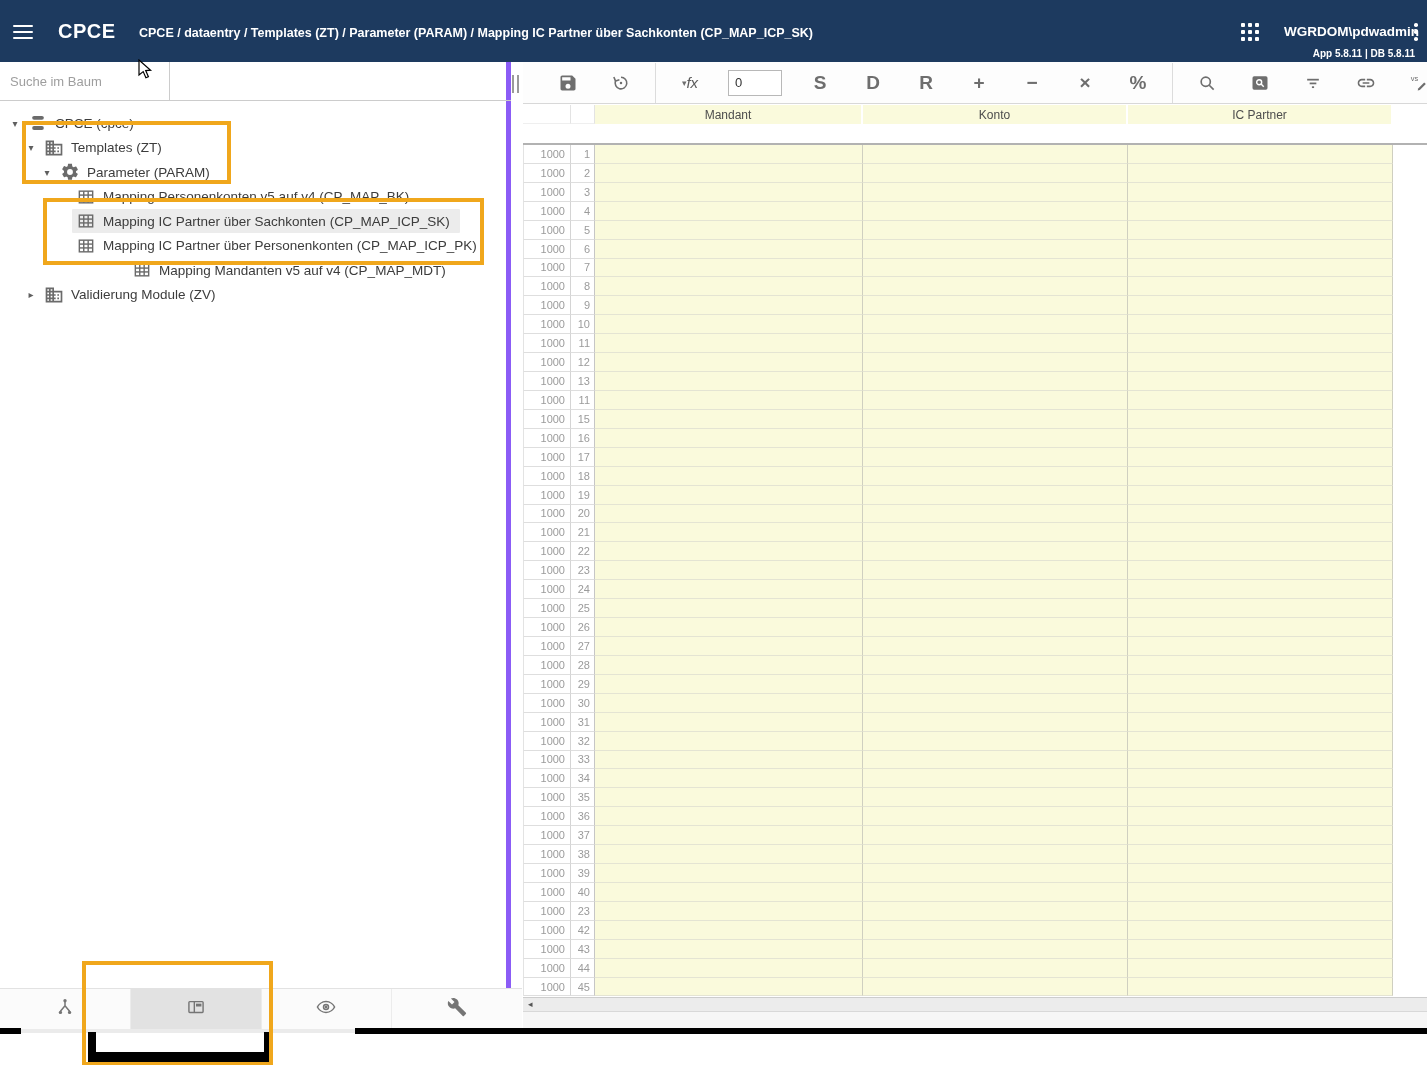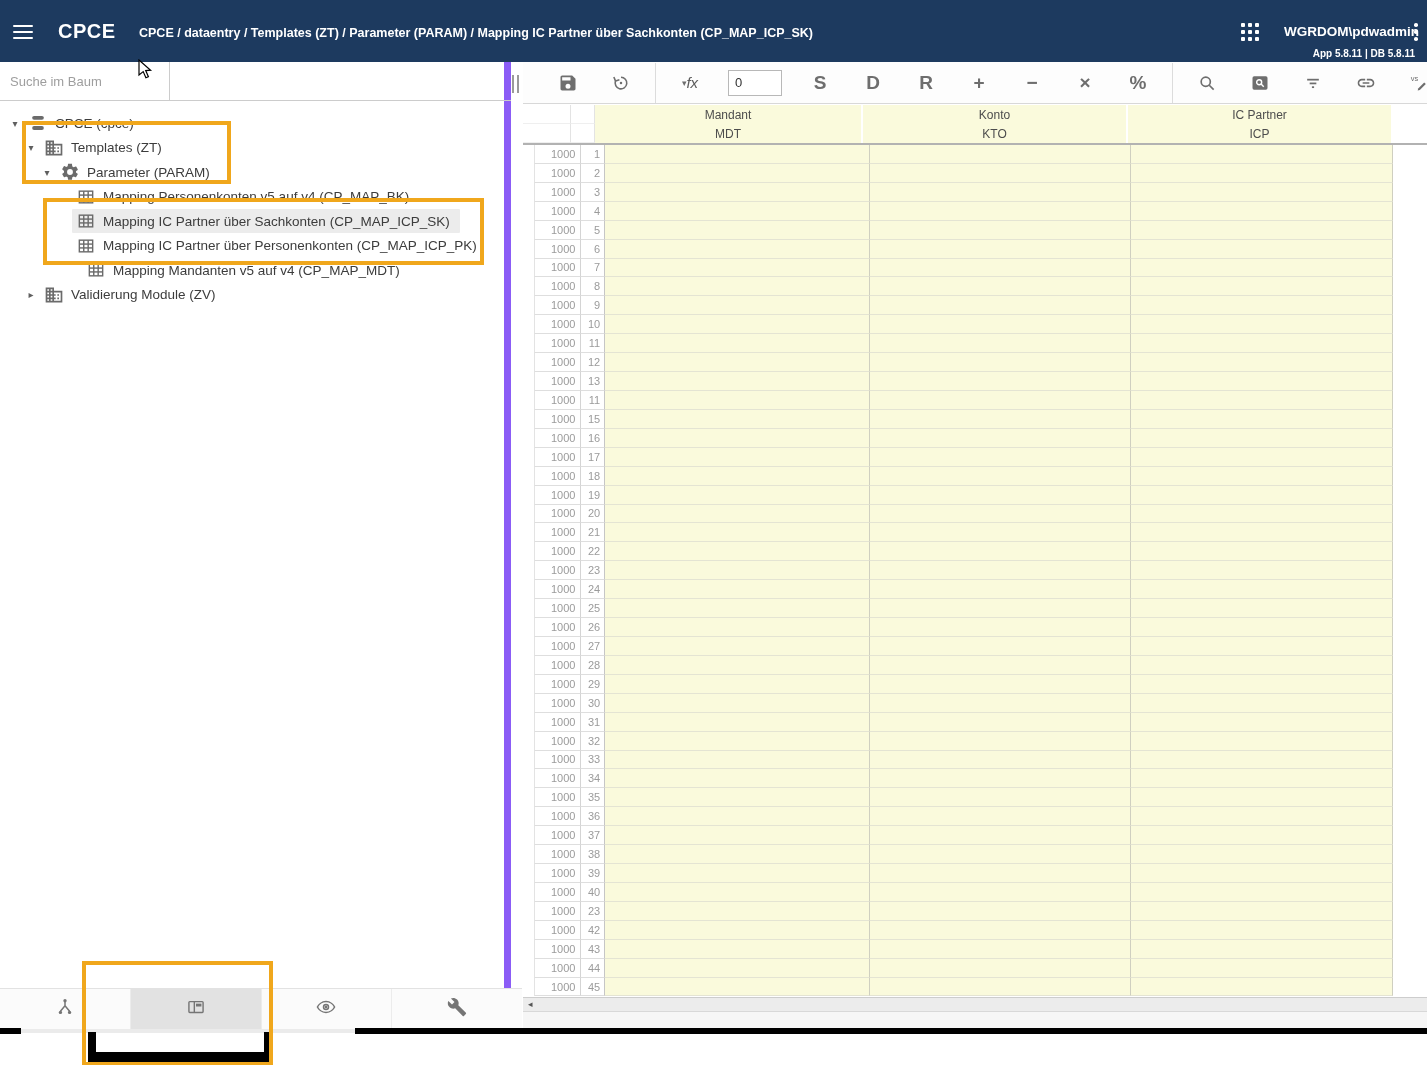"Suche im Baum" .leftpanel { border-right: 7px solid #8b5cf6 -> 5px solid #8b5cf6 }
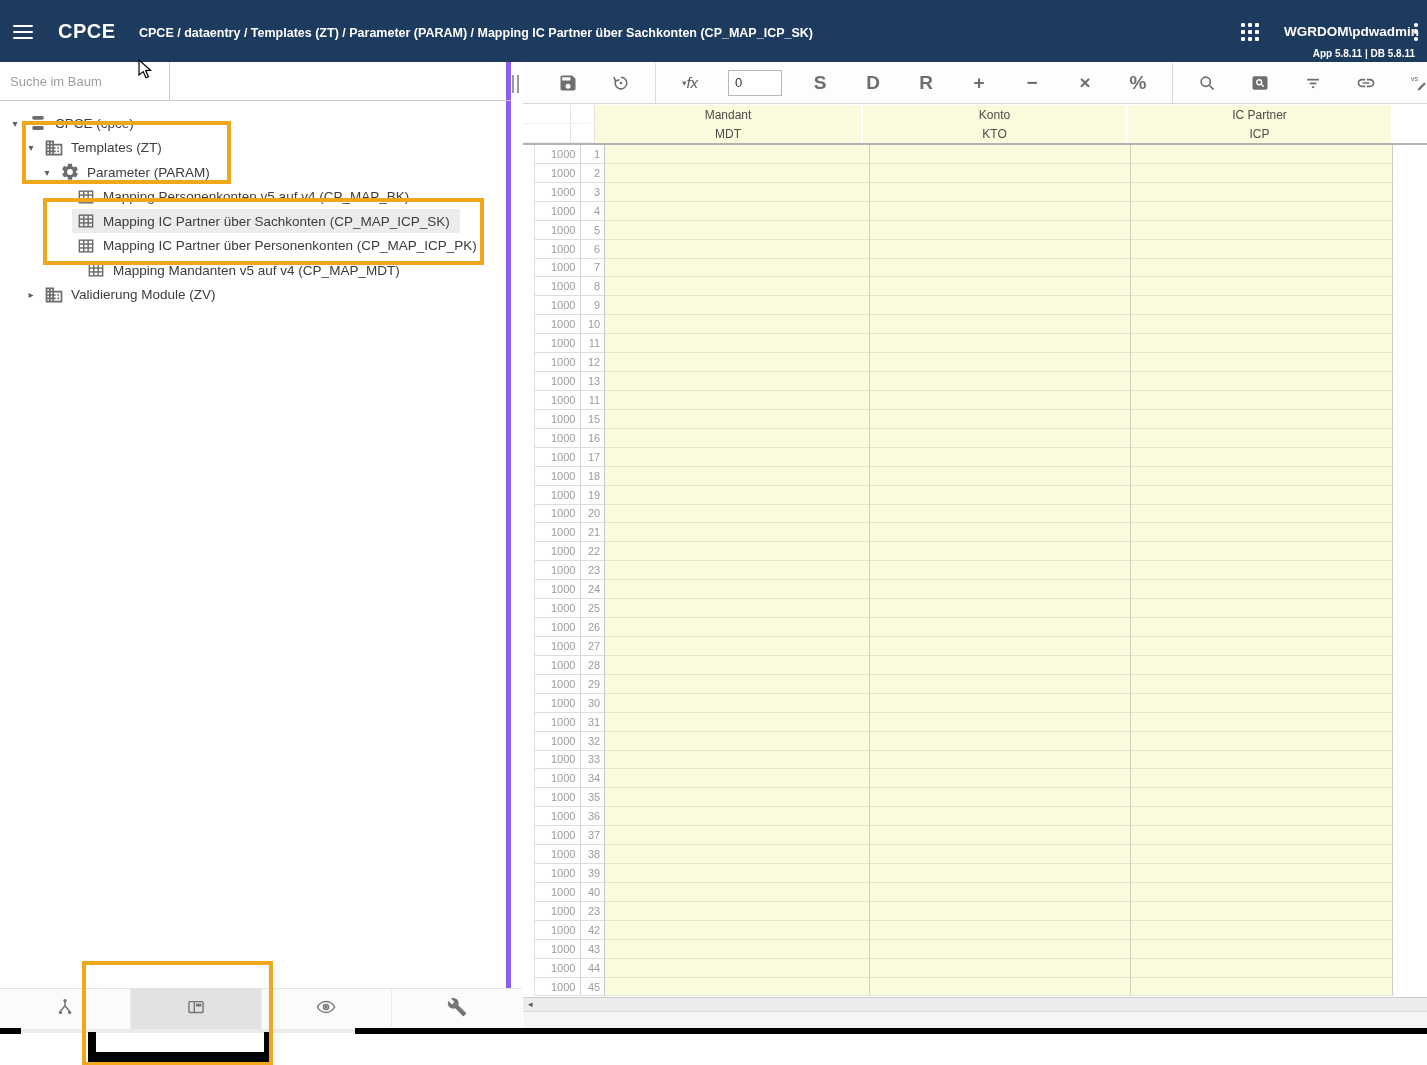"MDT" div.hrow { html: <div> <div></div> <div></div> <div>MDT</div> <div>KTO</div> <div>ICP</div> </div> -> none }
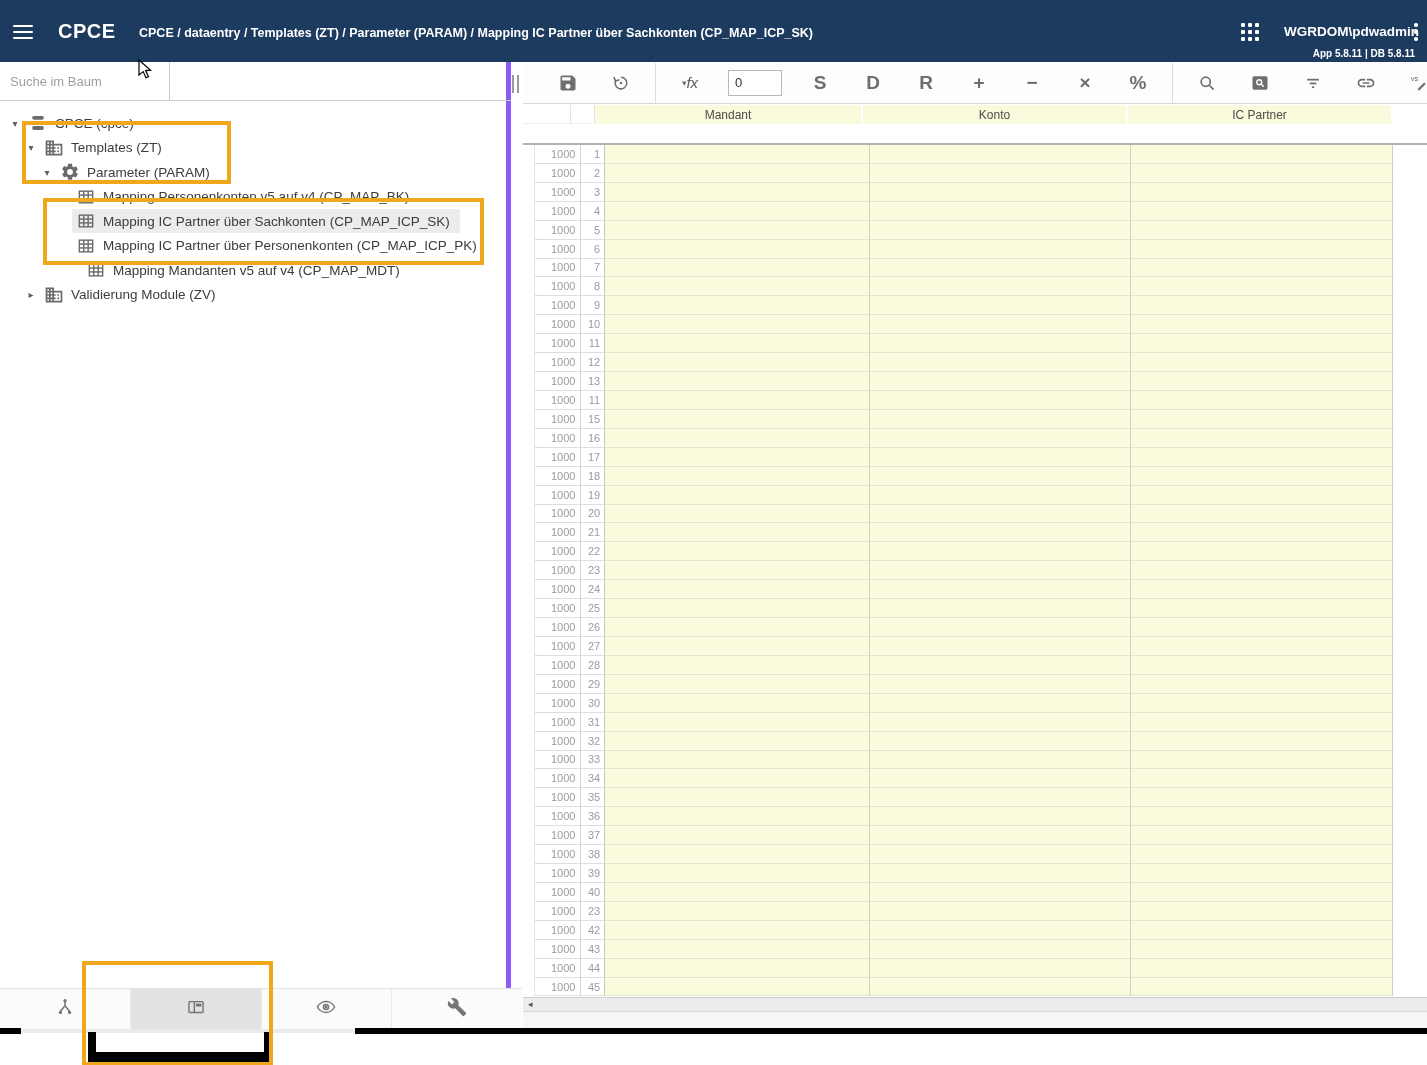"1000" .c-a { margin-left: 11px -> none }
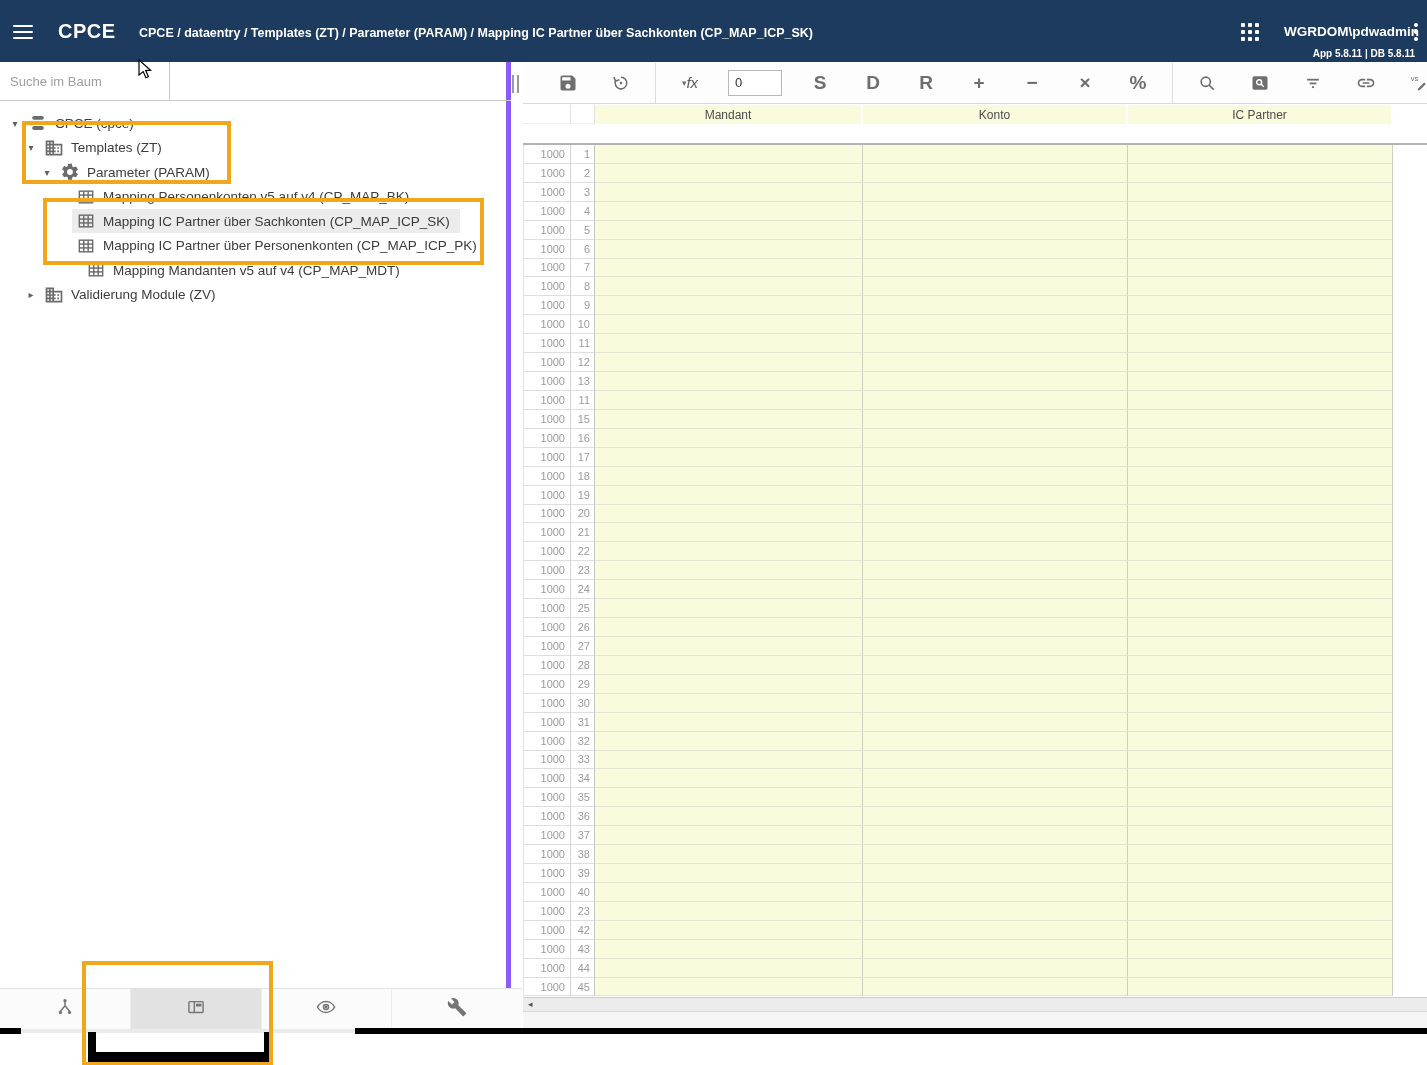"Mapping Mandanten v5 auf v4" div.trowi { margin-left: none -> 28px; padding-left: 64px -> 82px }
